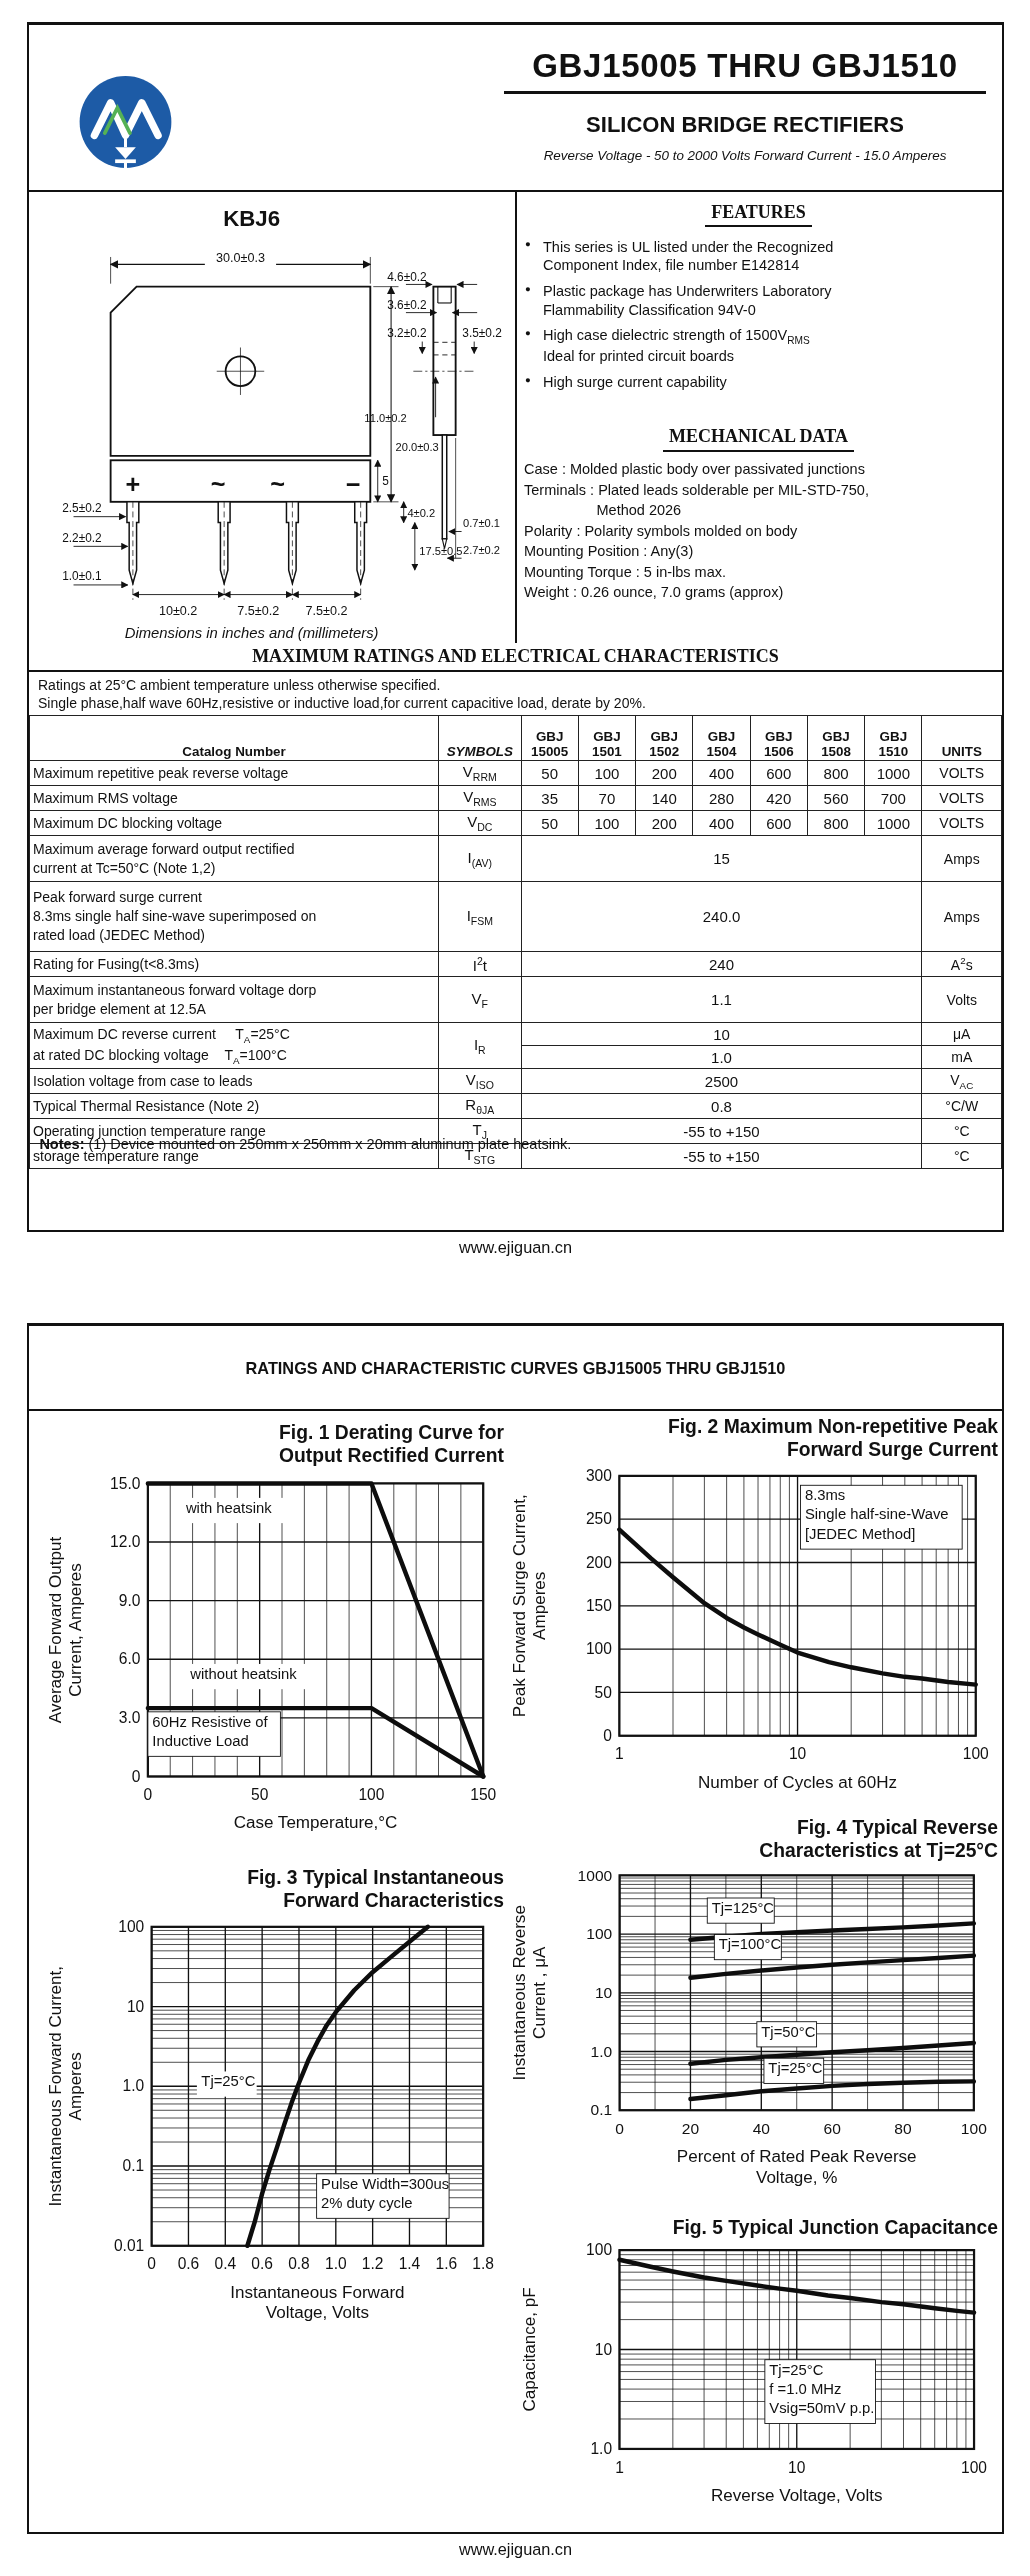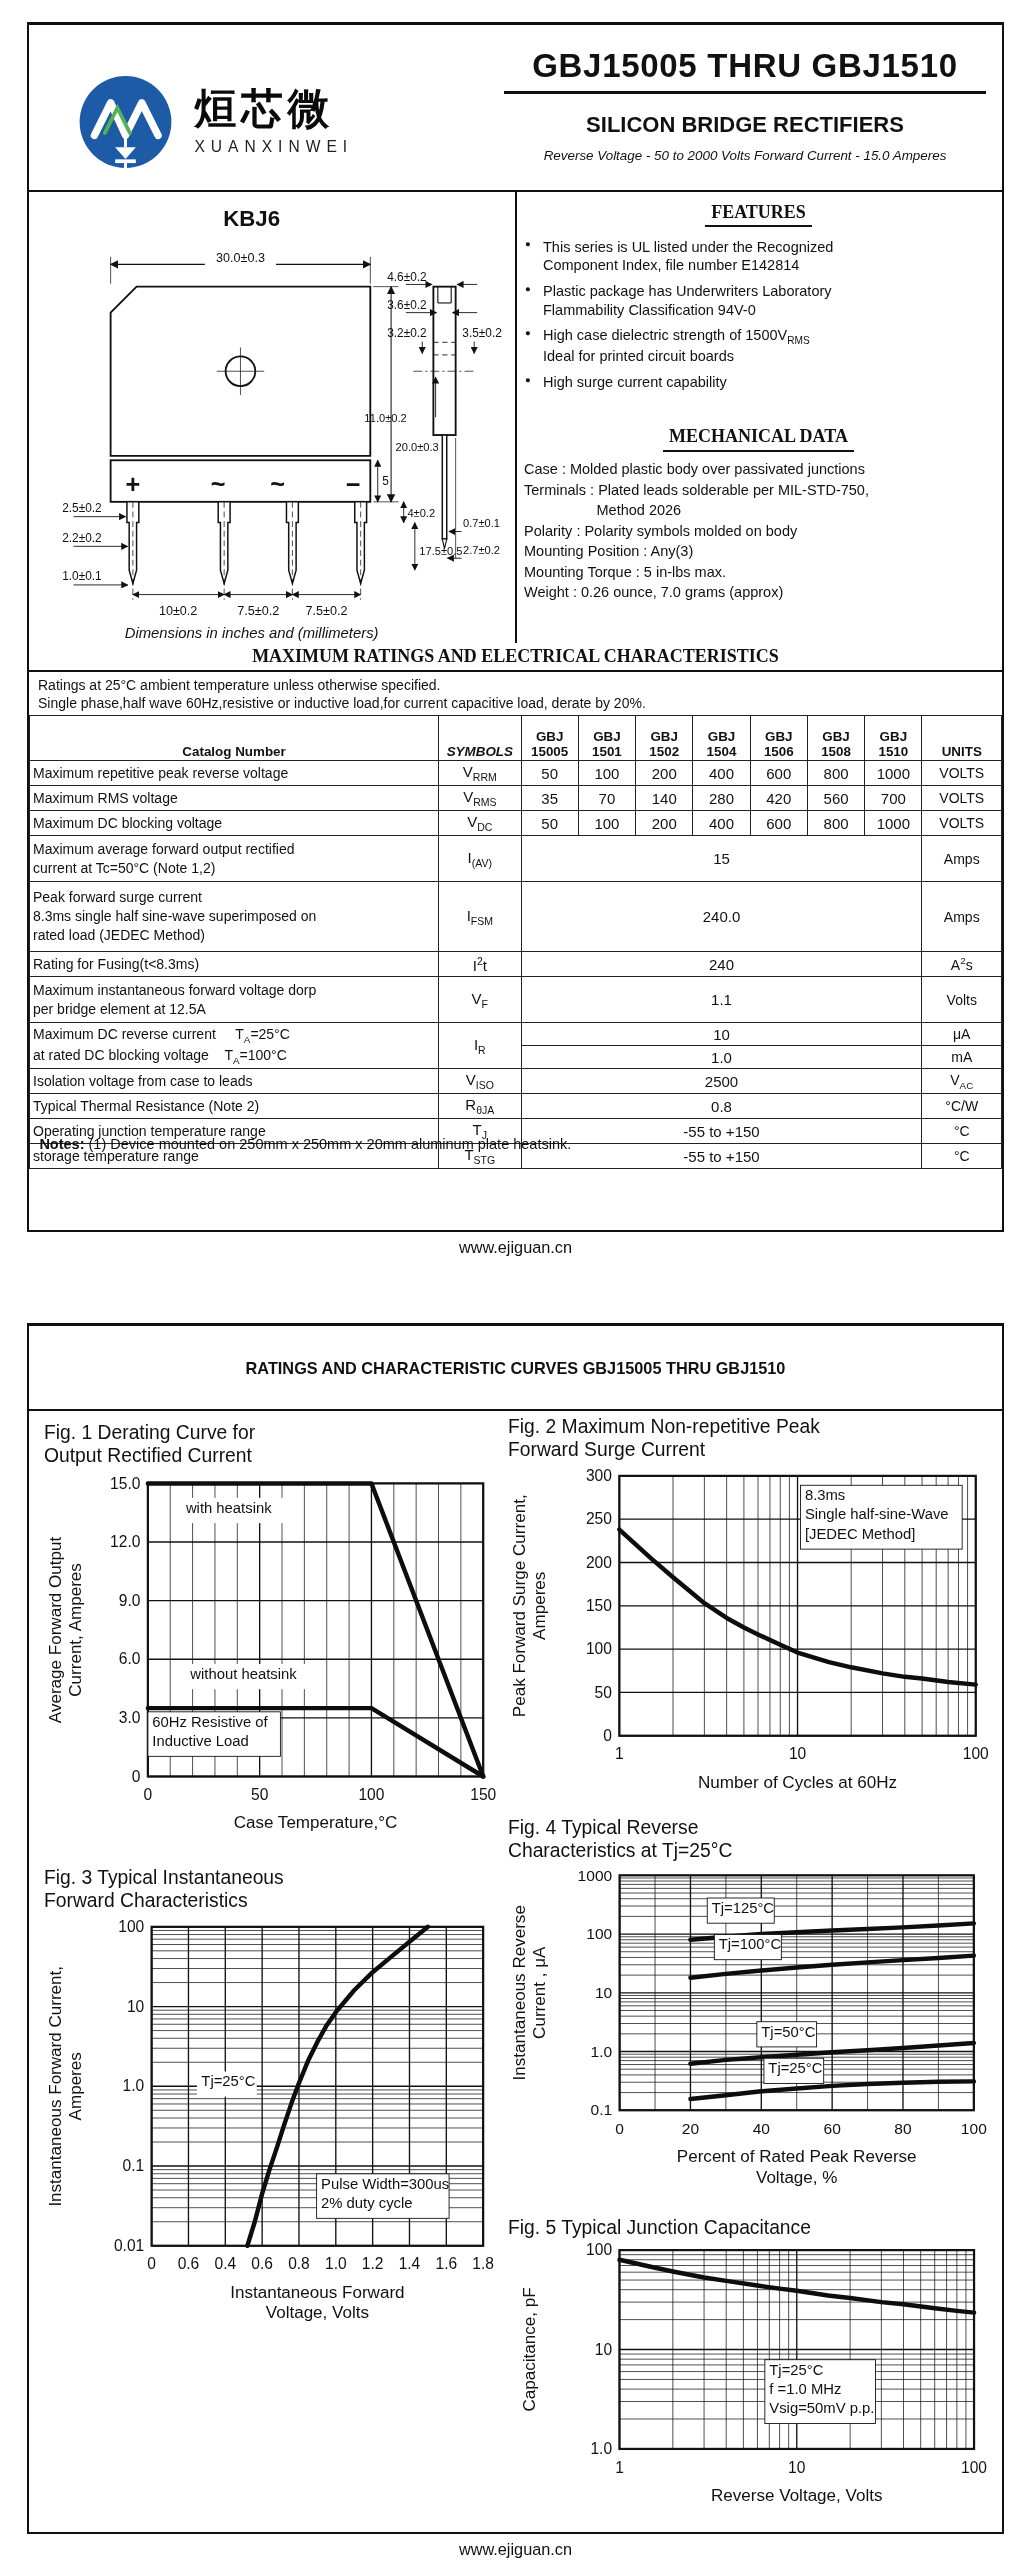"烜芯微" div { html: <div> <div>烜芯微</div> <div>XUANXINWEI</div> </div> -> none }
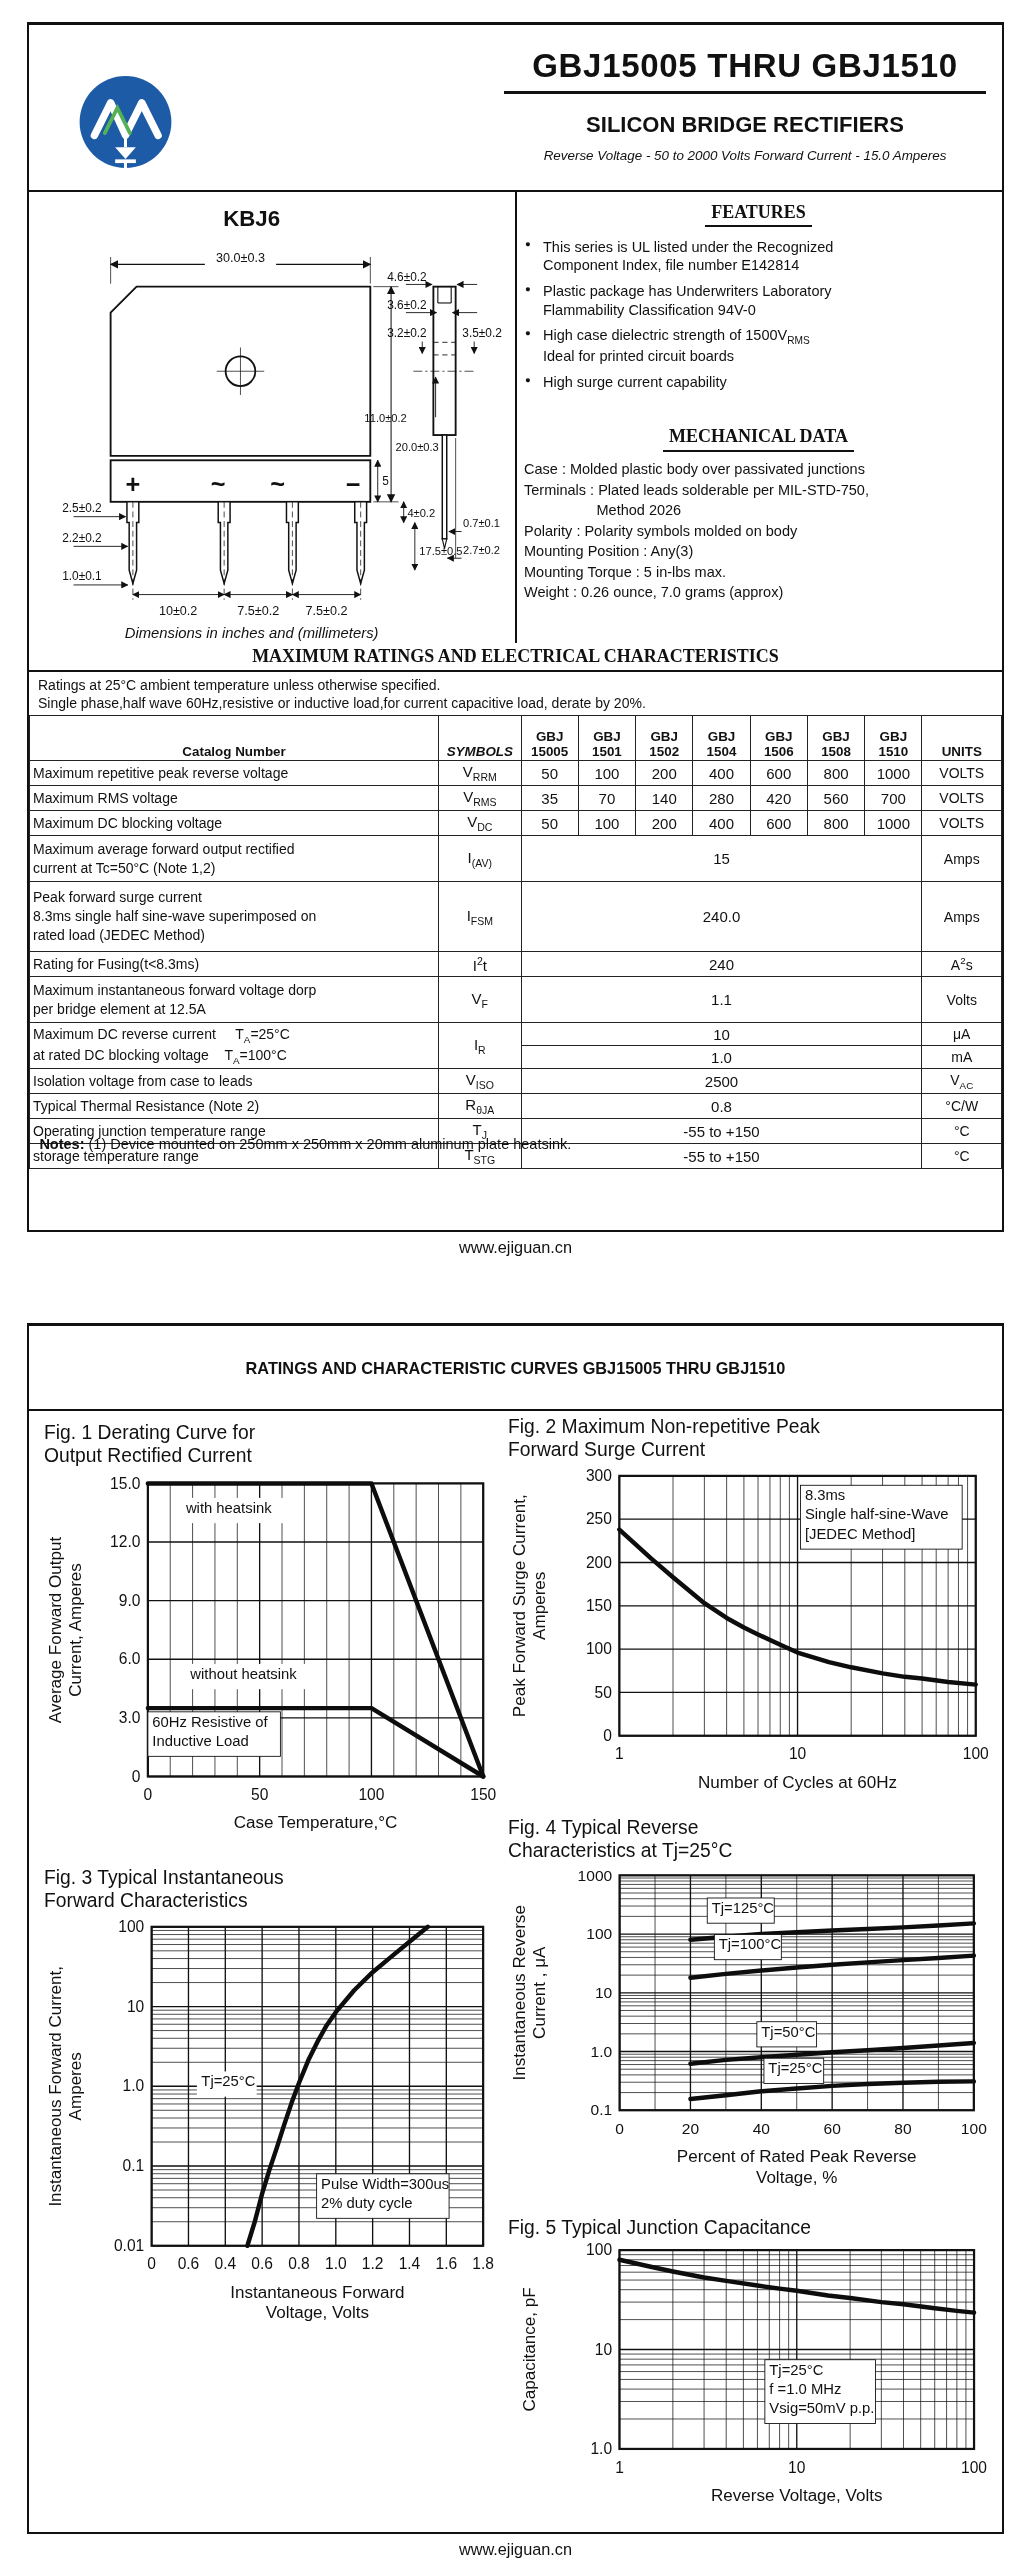"Fig. 1 Derating Curve for" .fig-title { font-weight: normal -> bold; text-align: left -> right }
